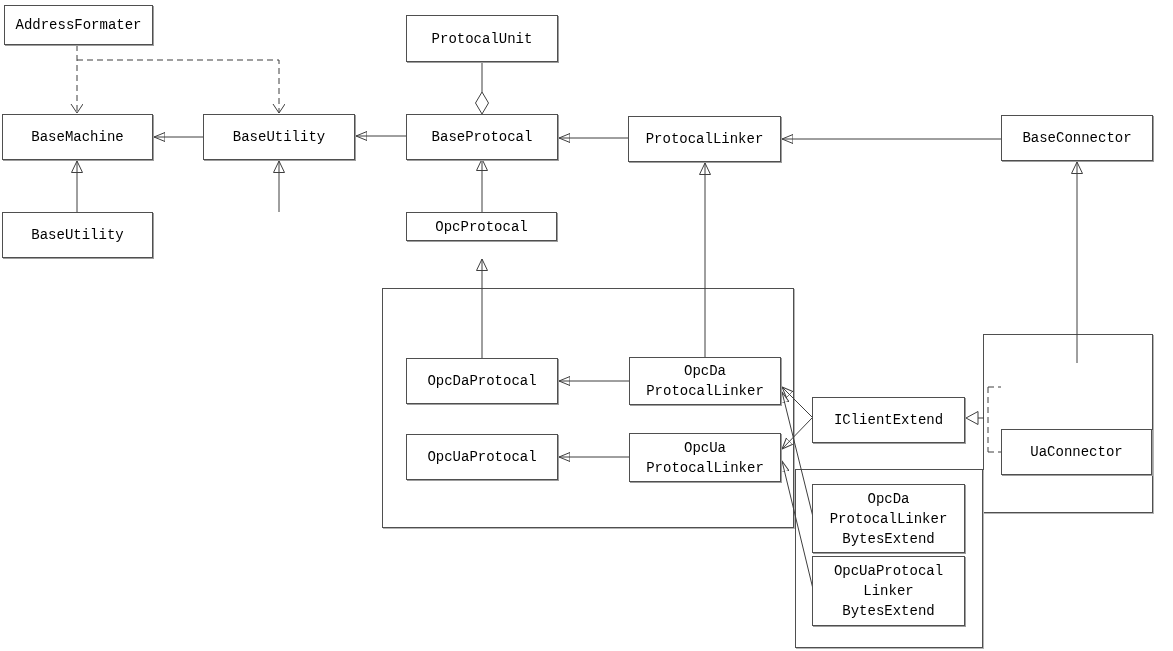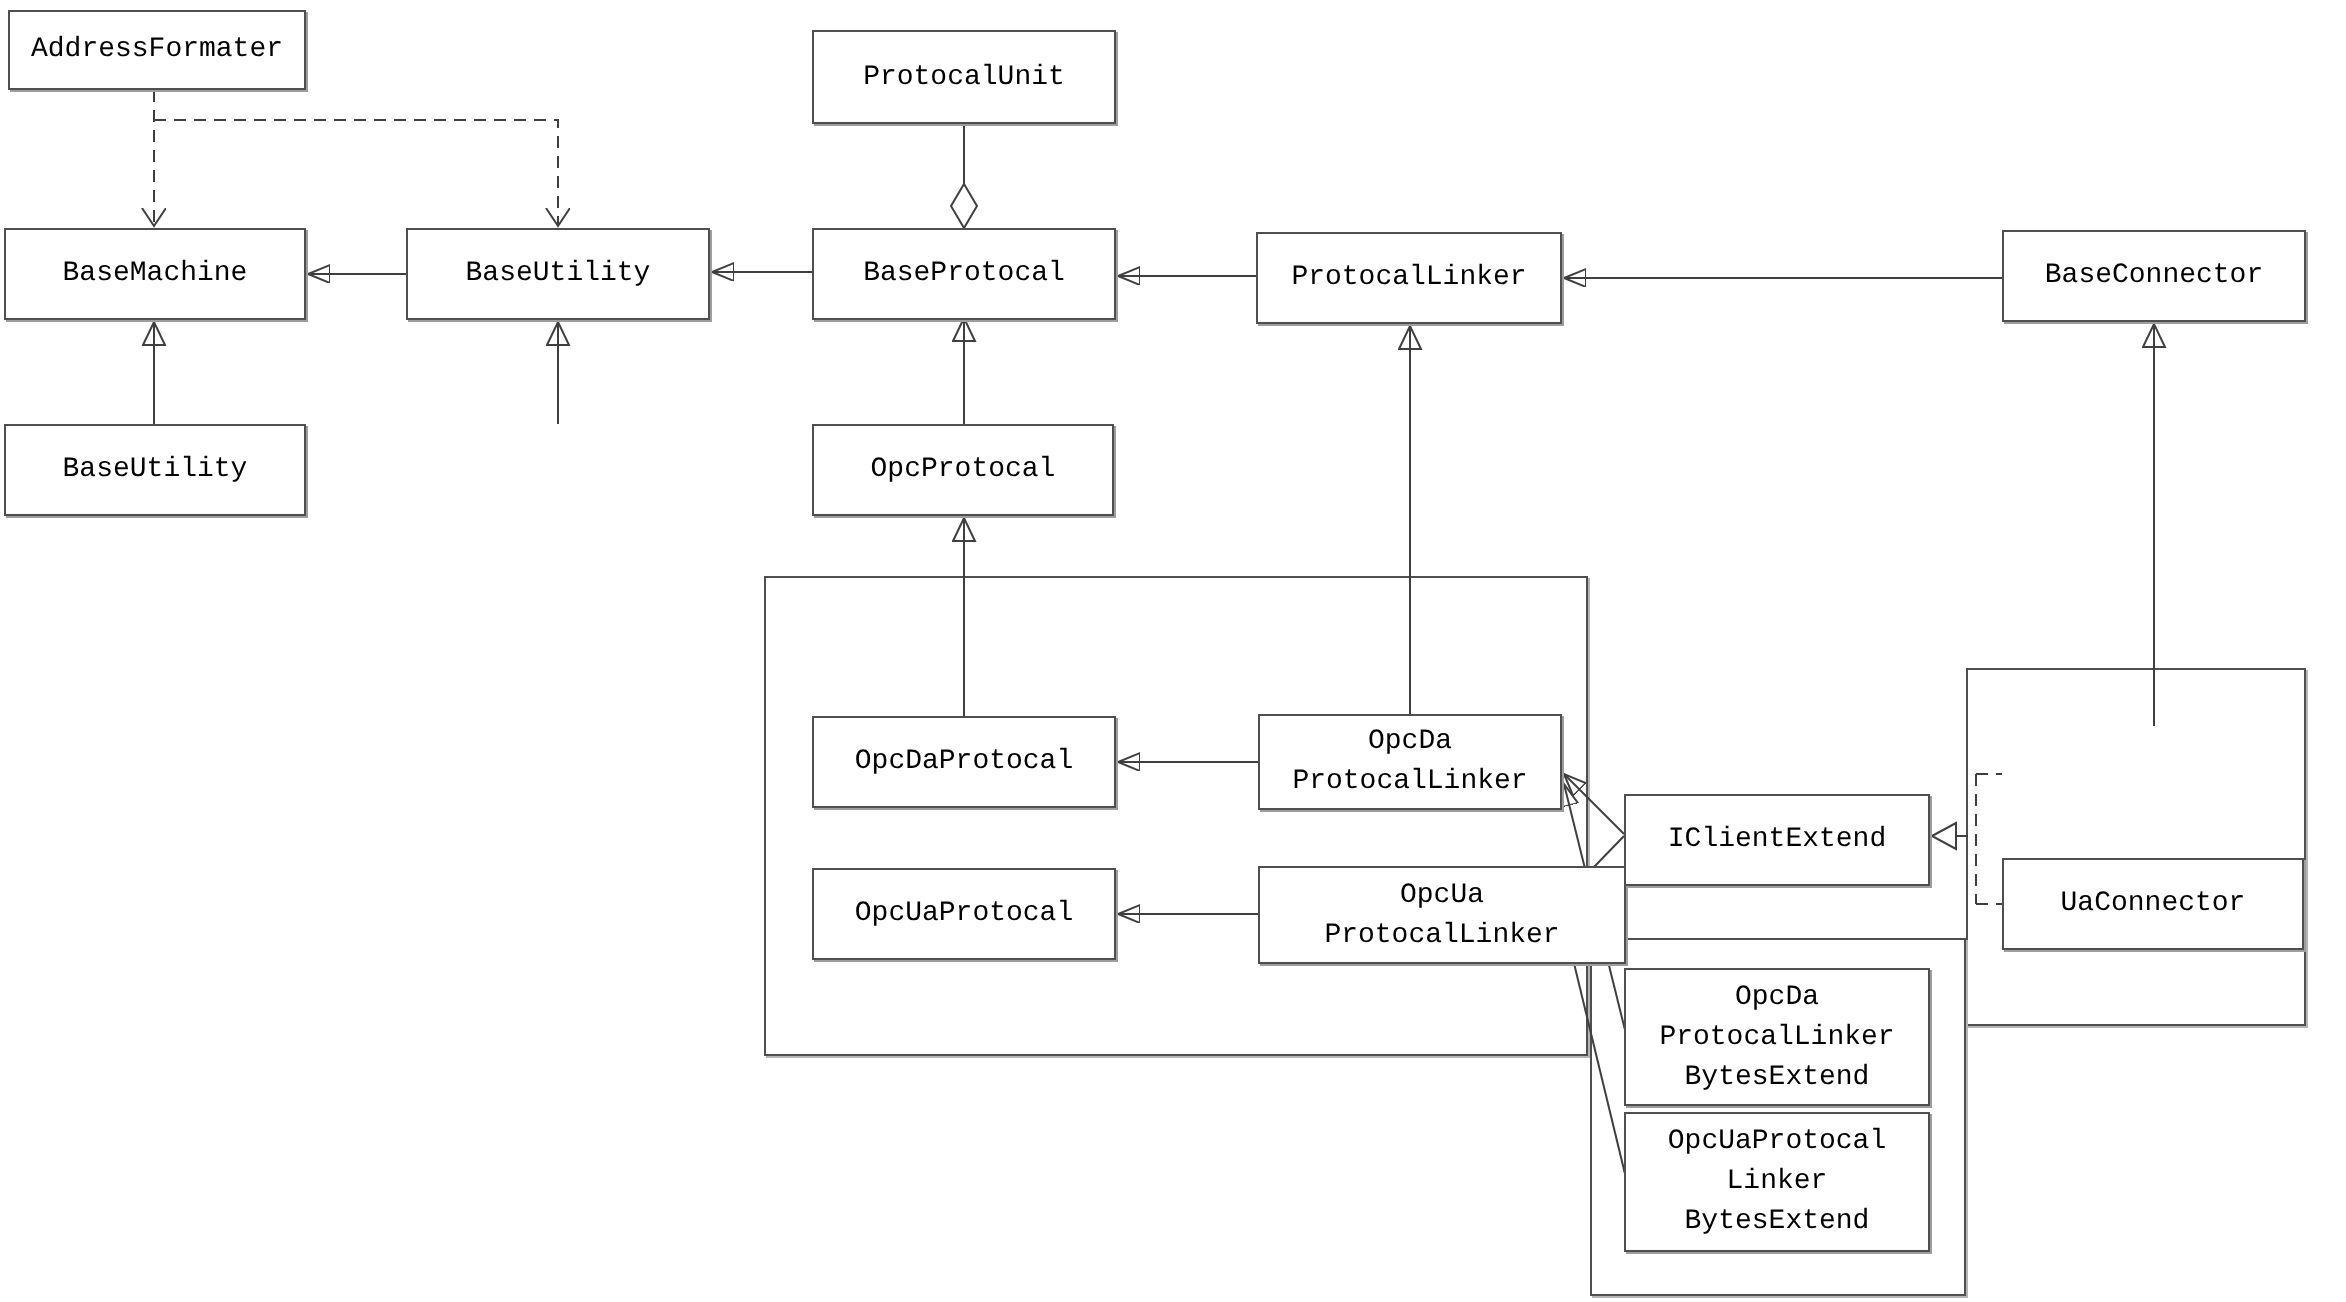"OpcProtocal" div.node { height: 46px -> 29px }
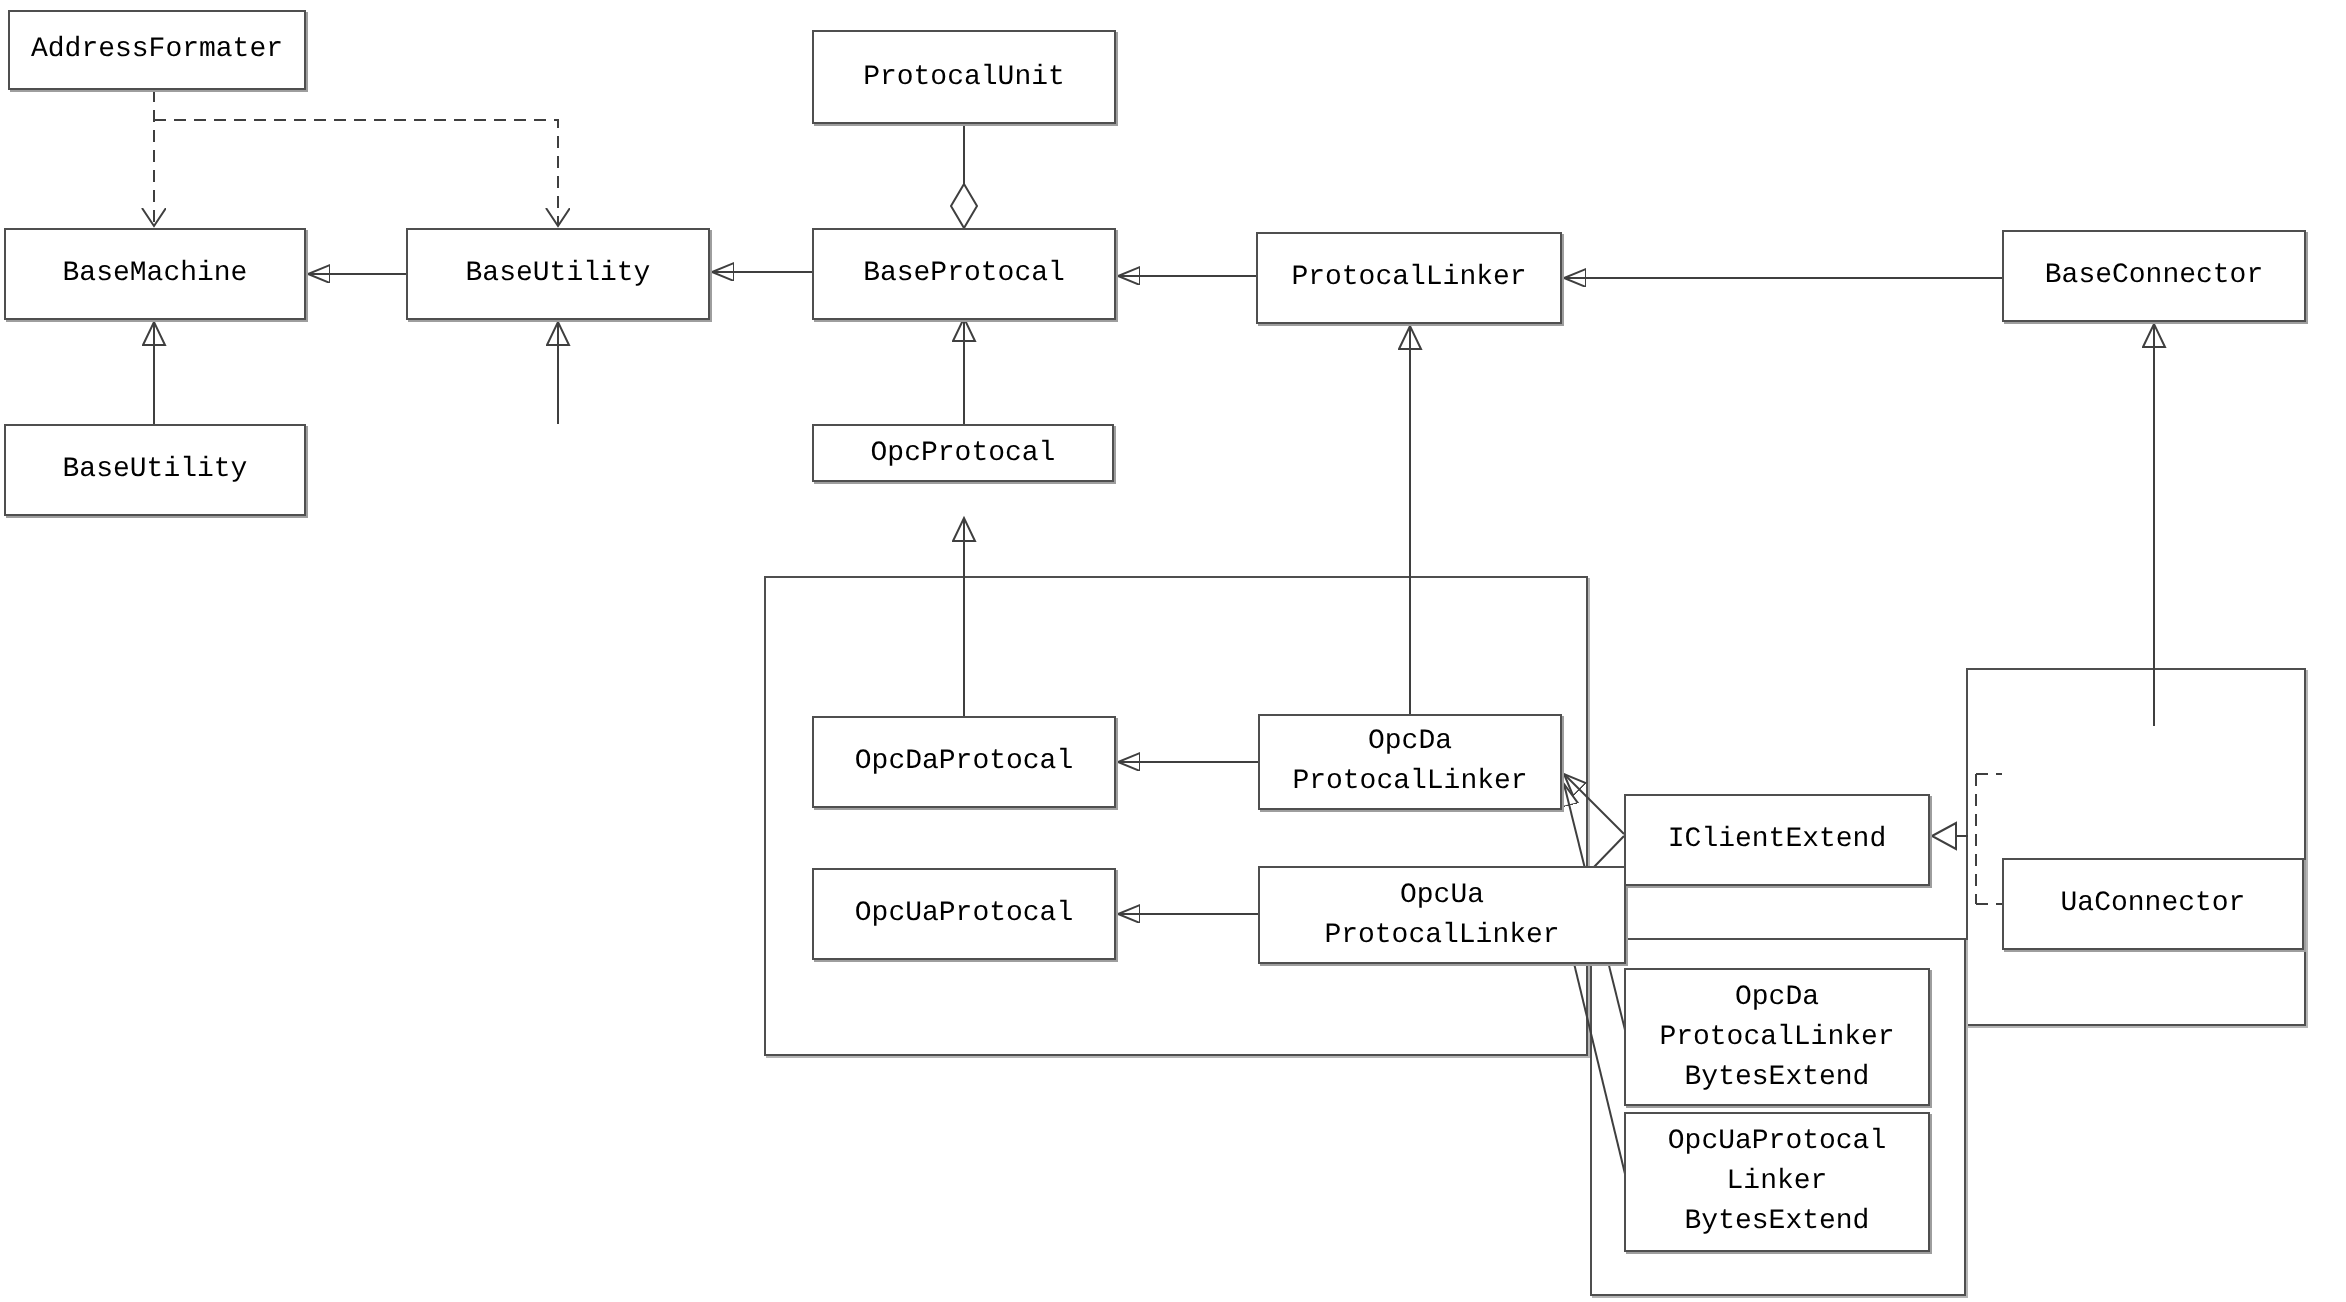"OpcUa" div.node { width: 184px -> 152px }
